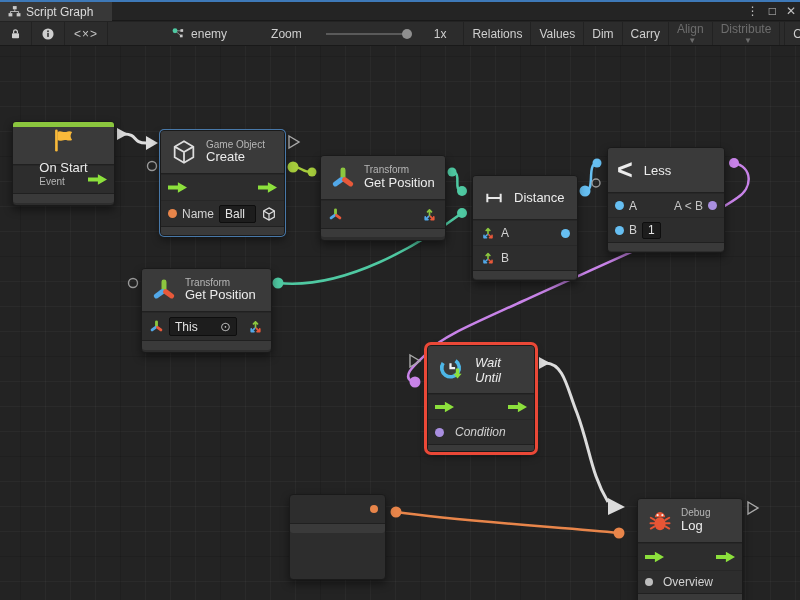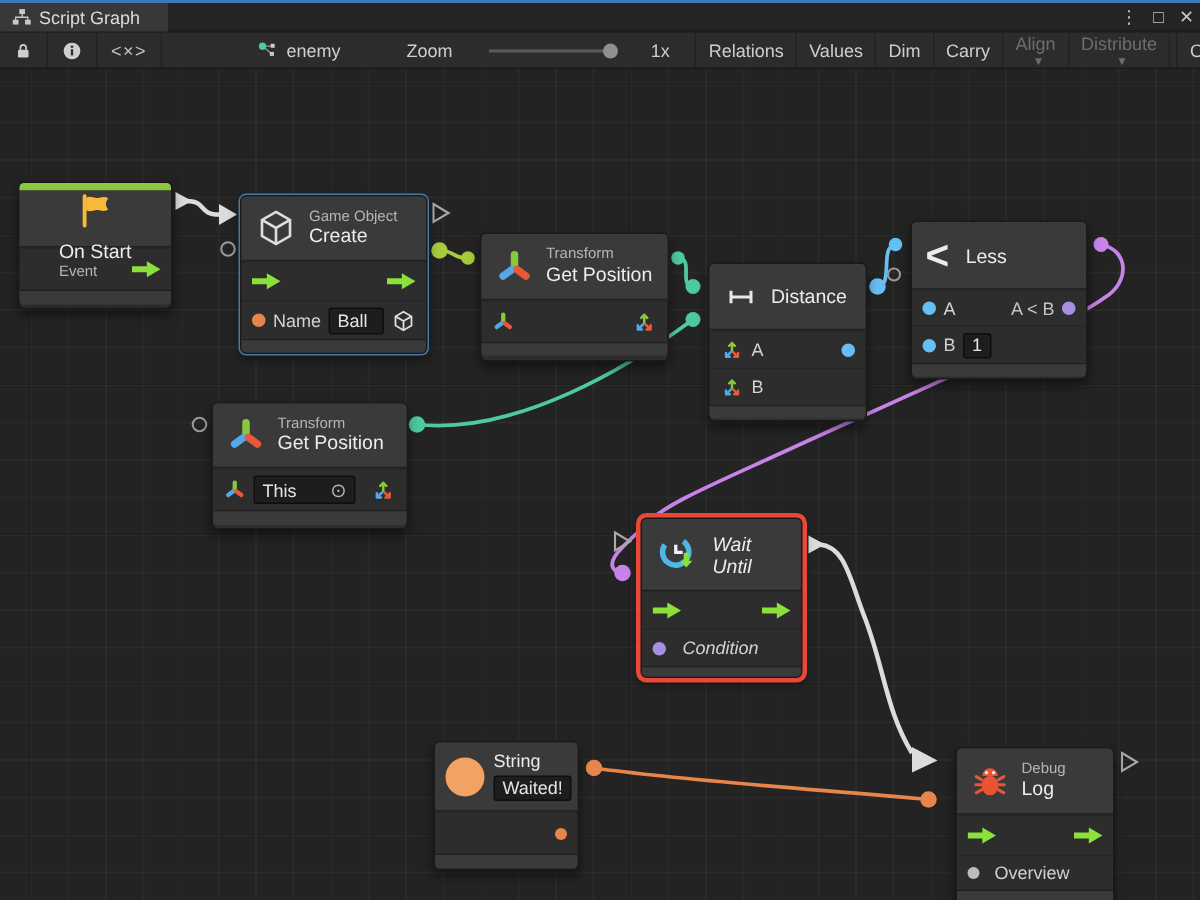"String" div.nheader { html: <div> <span></span> <div> <div>String</div> <span> <span>Waited!</span> </span> </div> </div> -> none }
